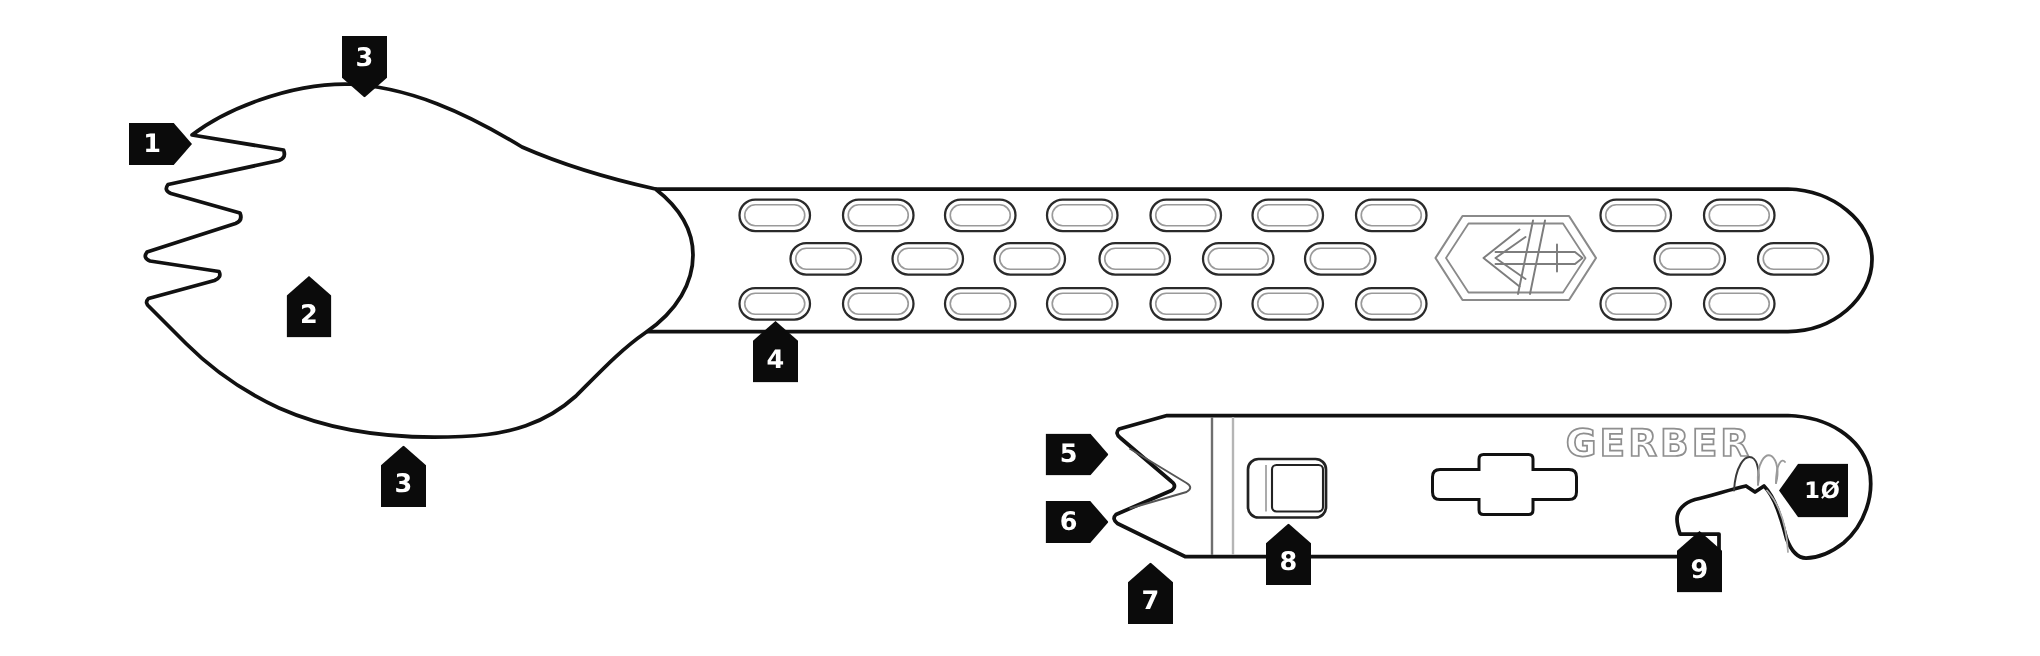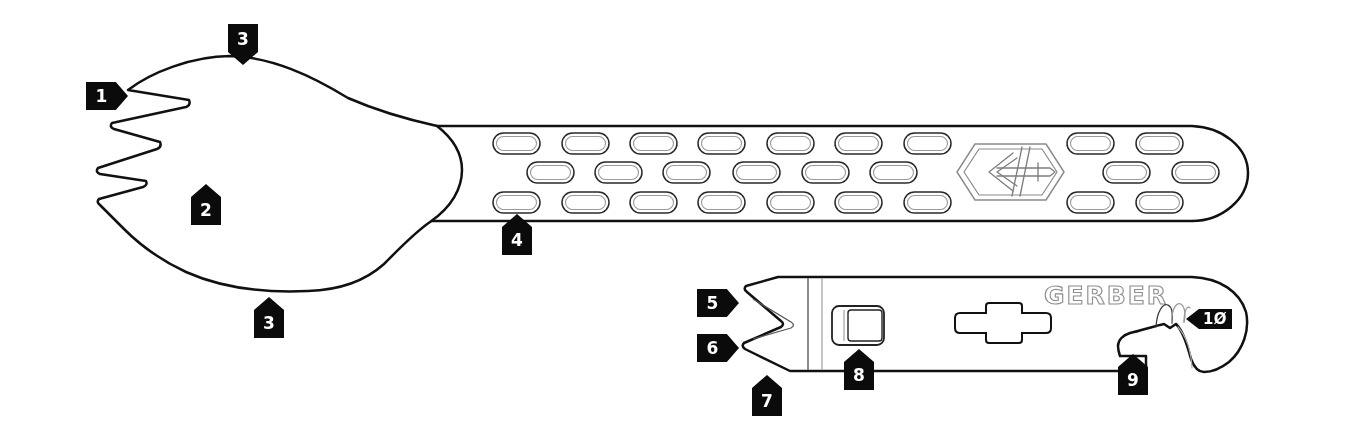"1Ø" .tag.left { height: 20px -> 36px }
